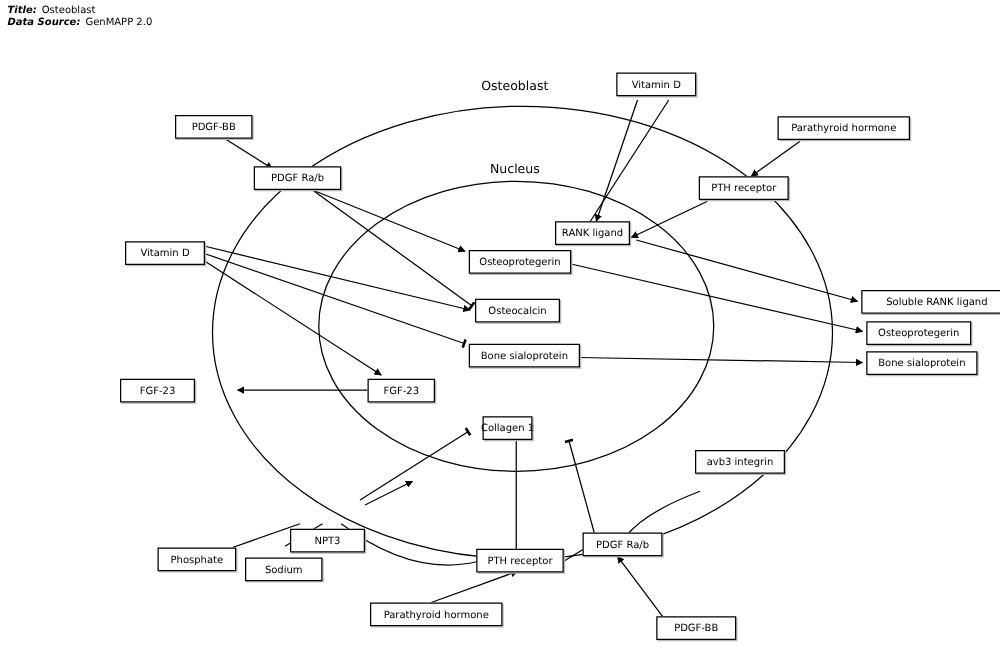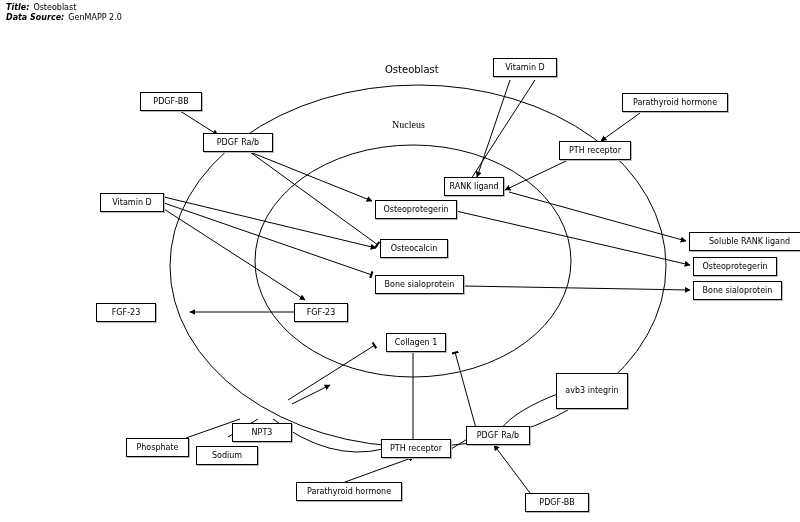"Nucleus" div.celllabel { font-family: Liberation Serif, serif -> none; top: 119px -> 130px }
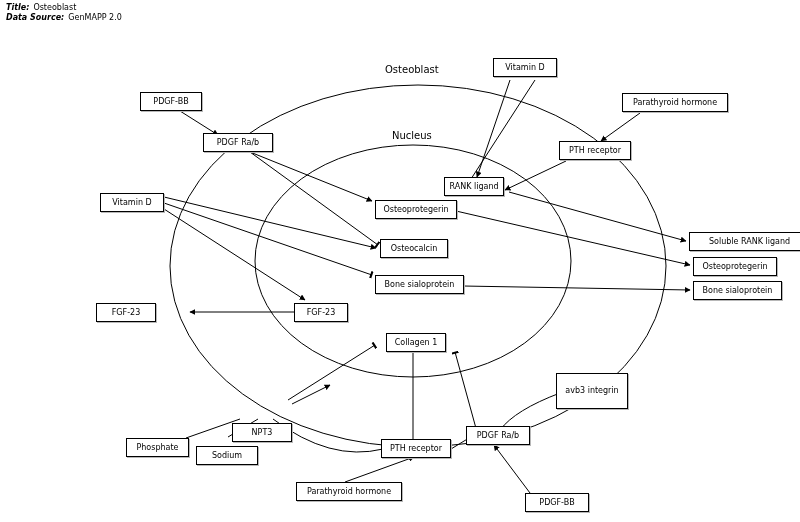"Collagen 1" div.node { width: 60px -> 40px }
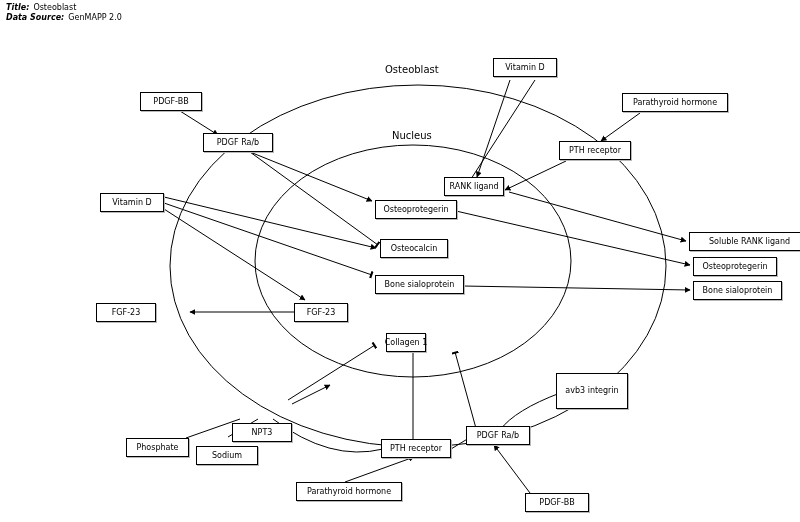"avb3 integrin" div.node { height: 36px -> 19px; top: 373px -> 360px }
